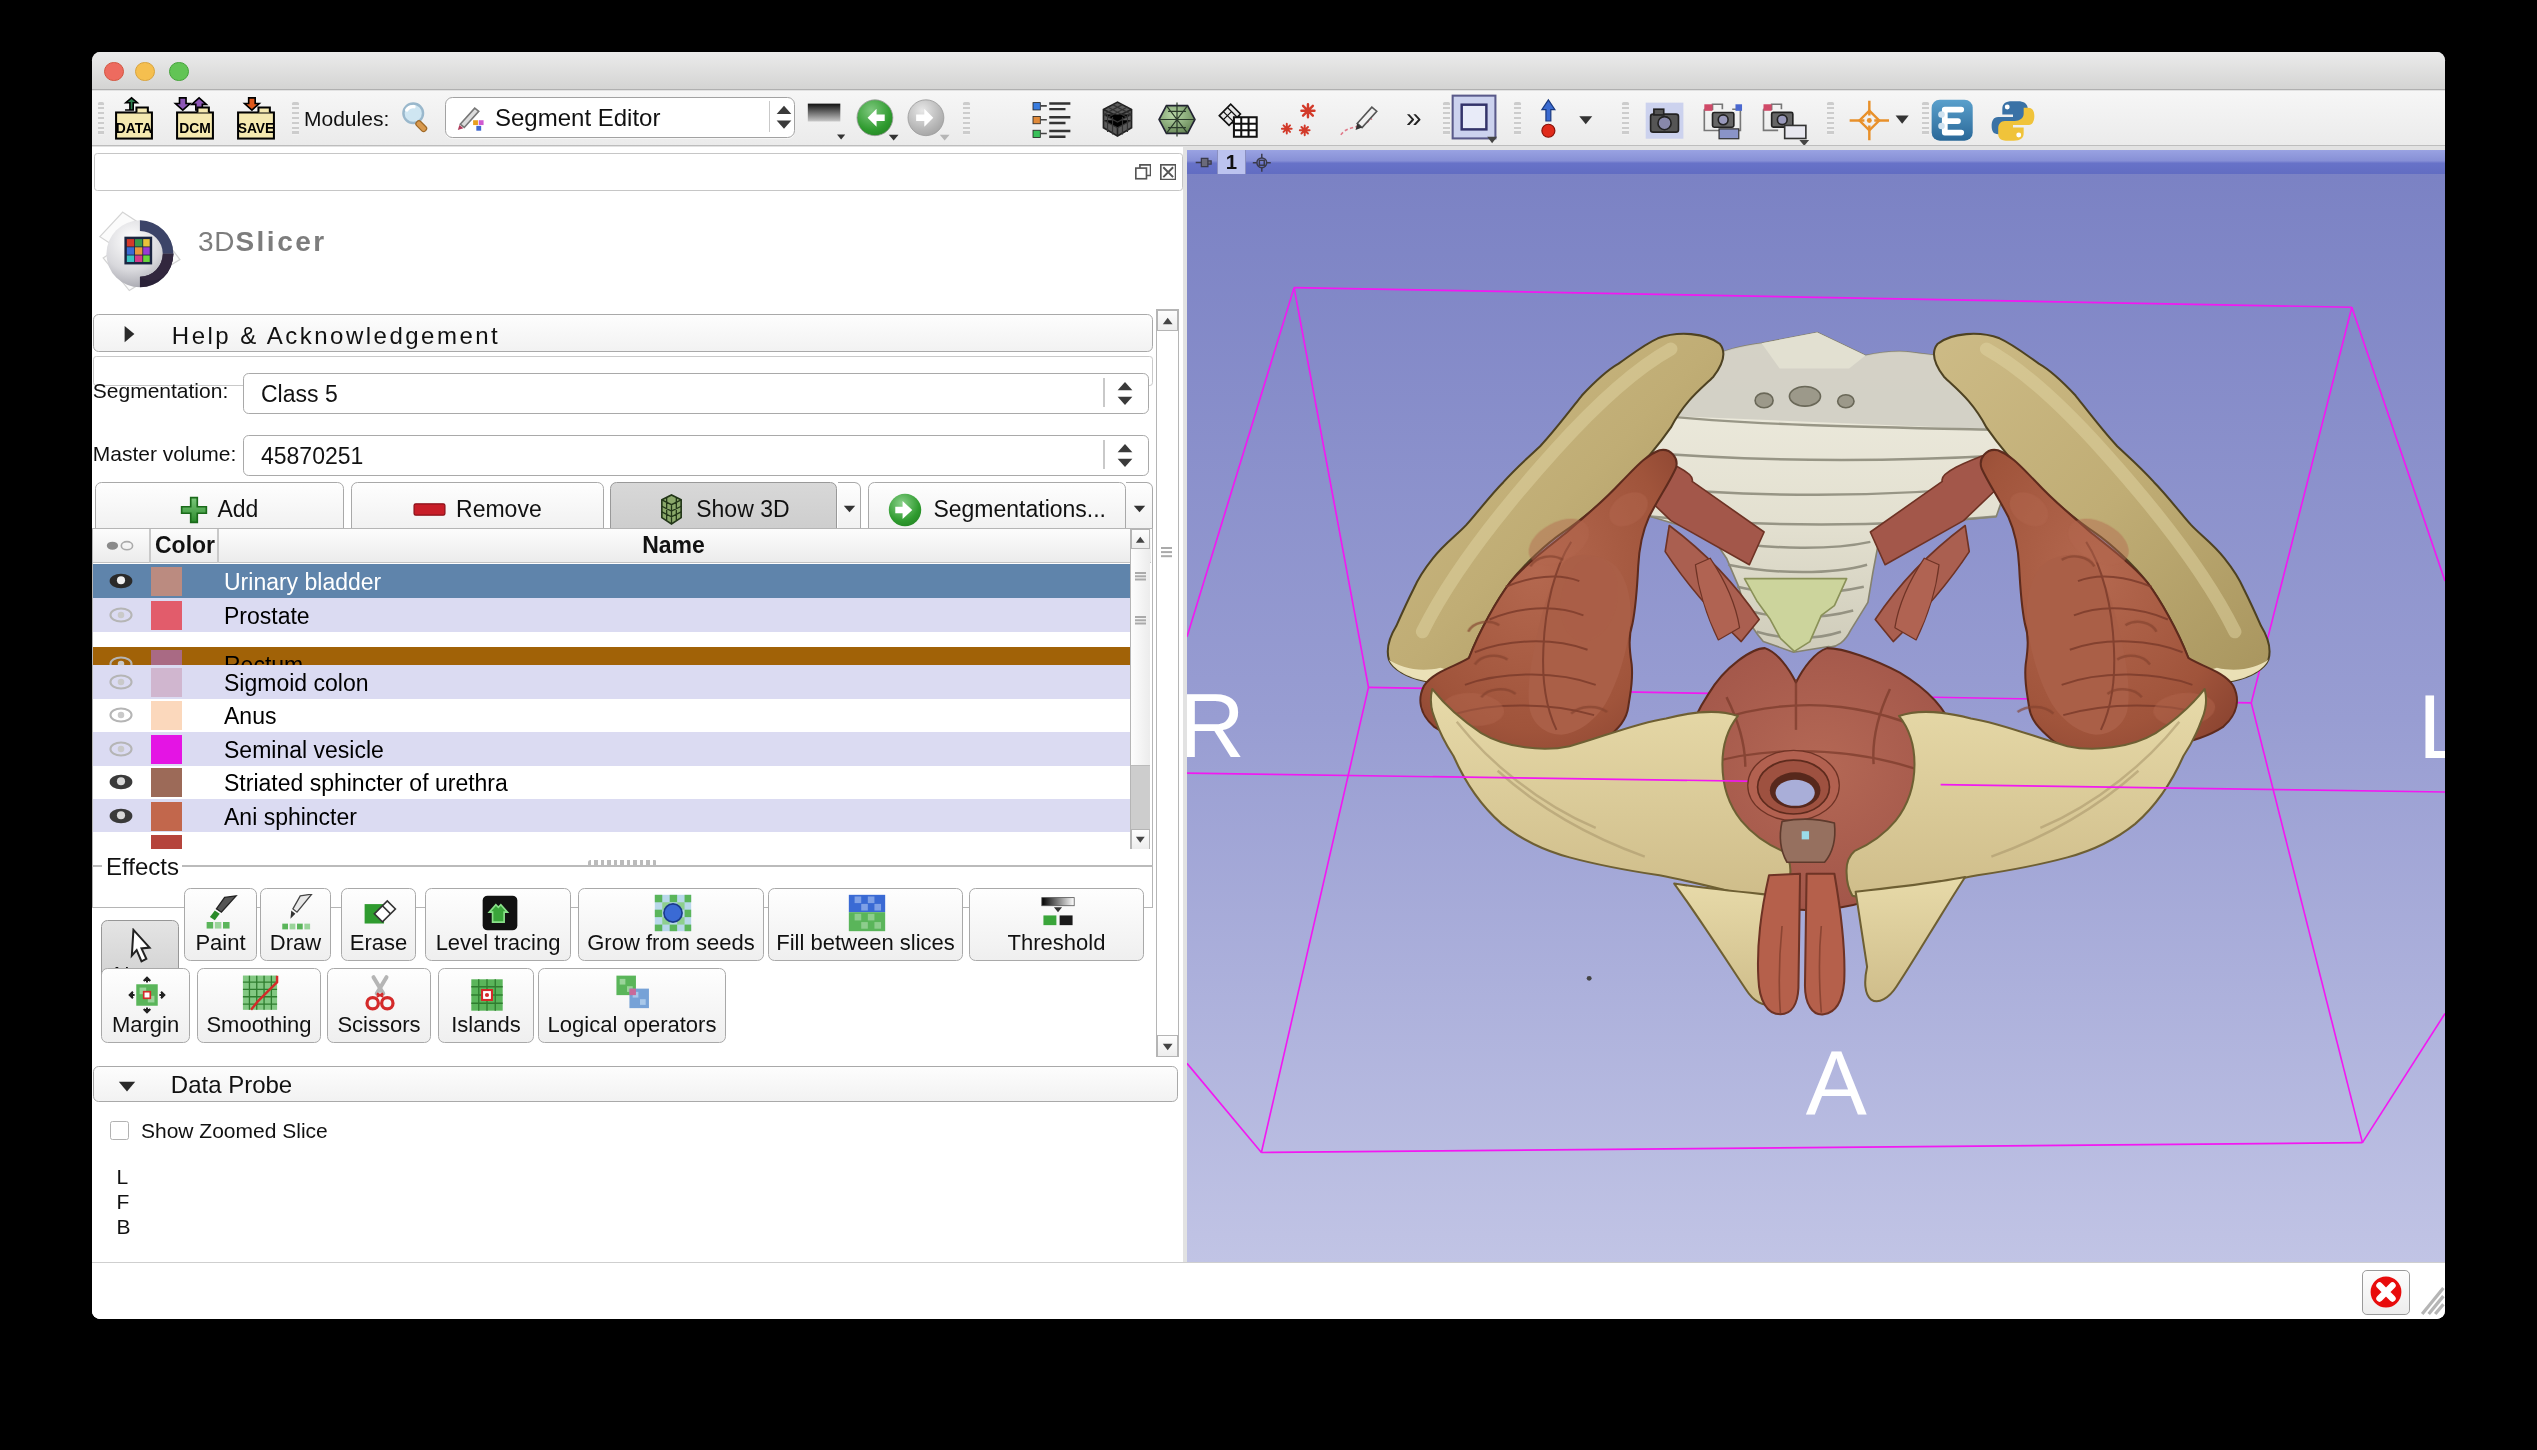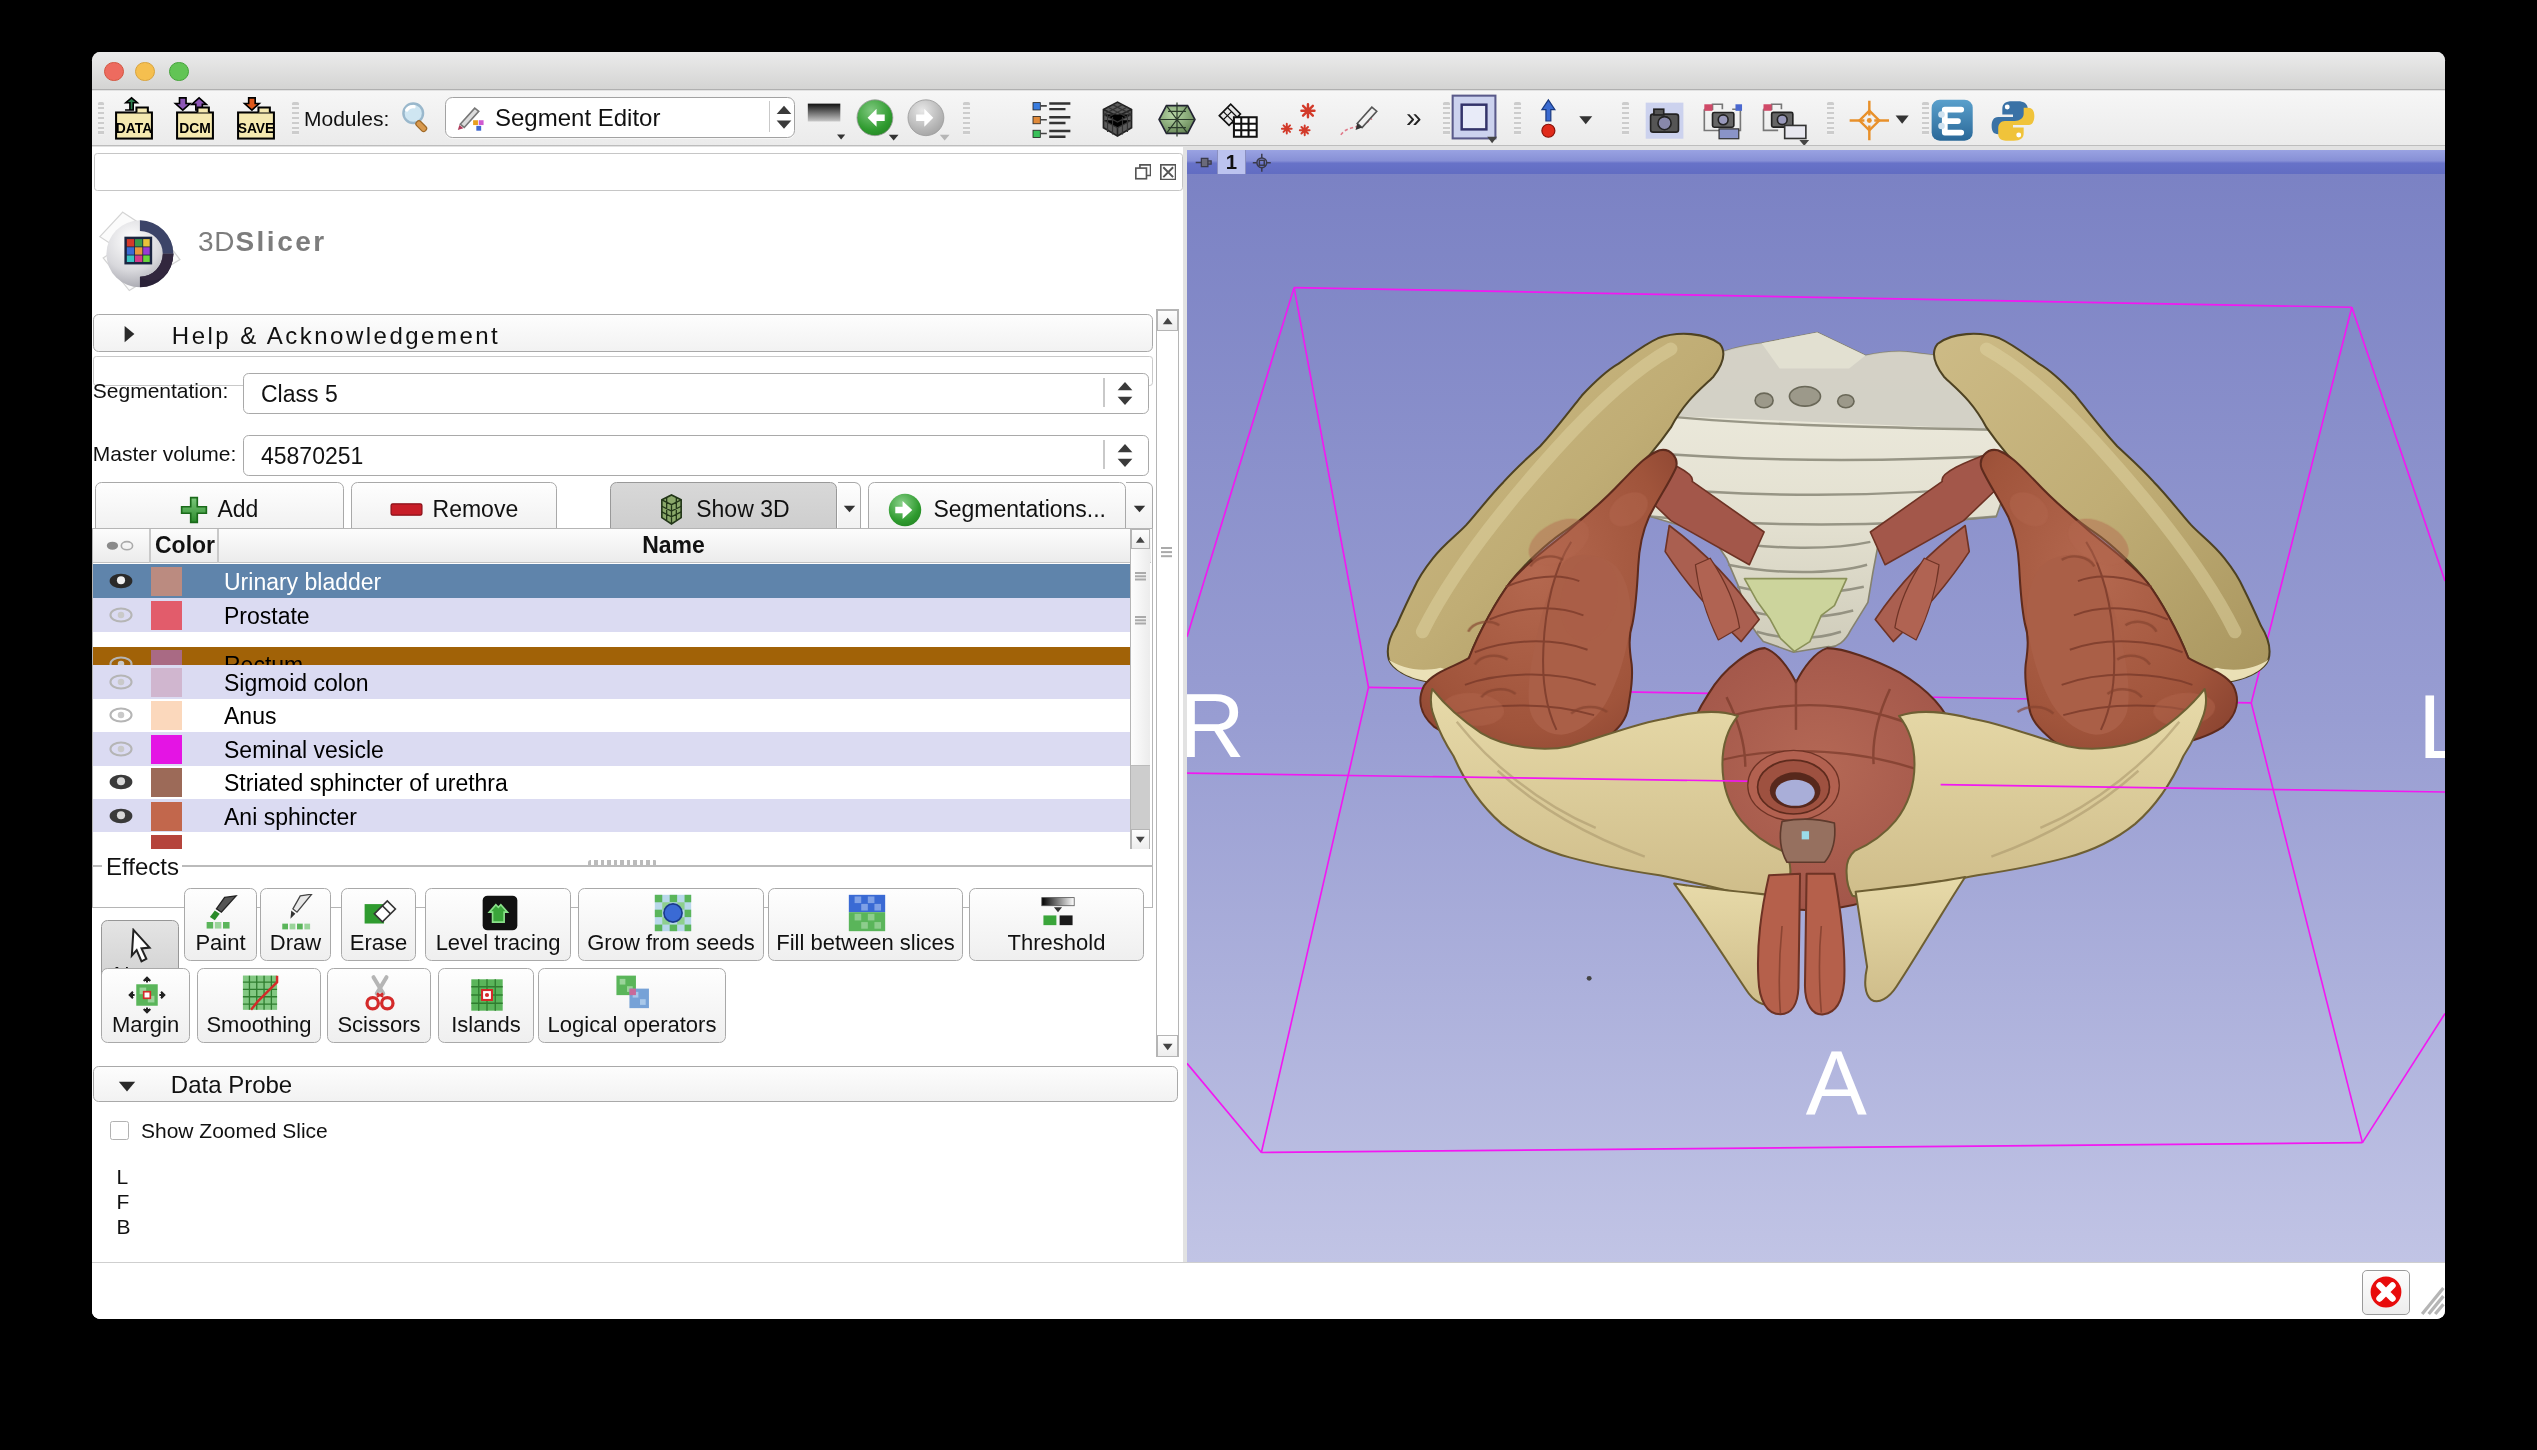"Remove" div.btn { width: 206px -> 253px }
